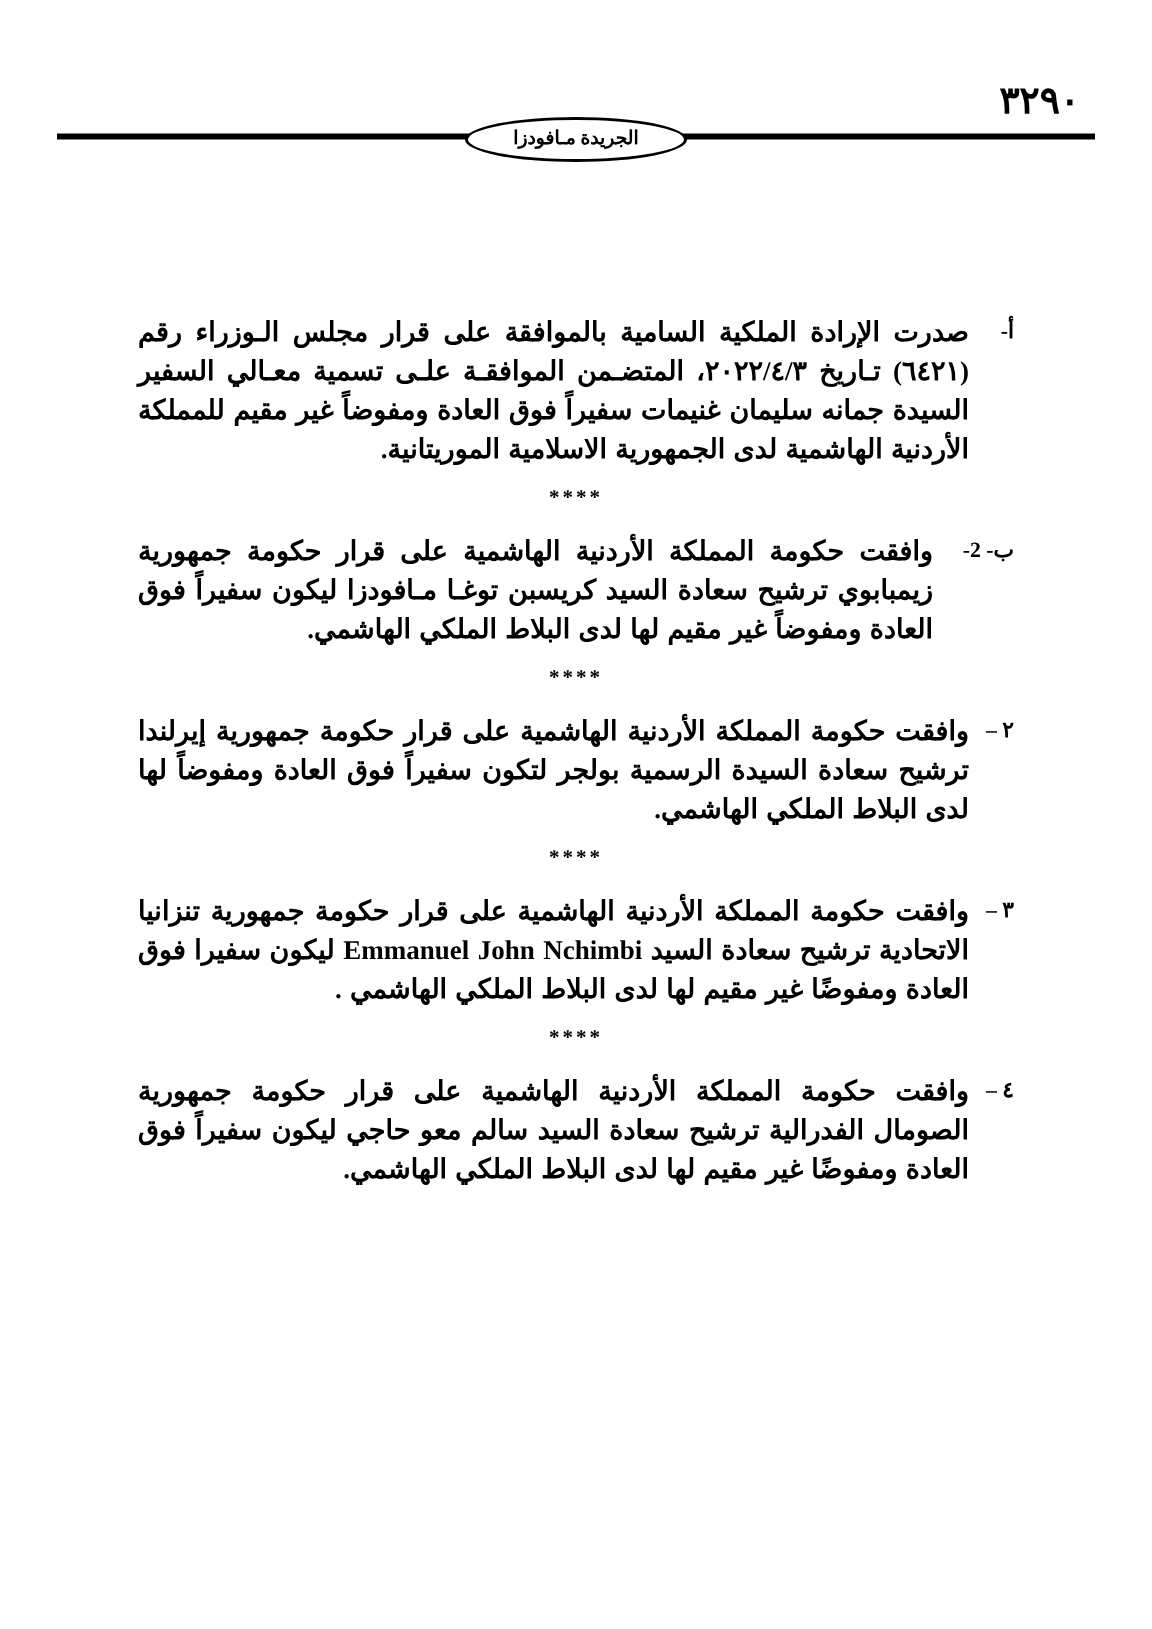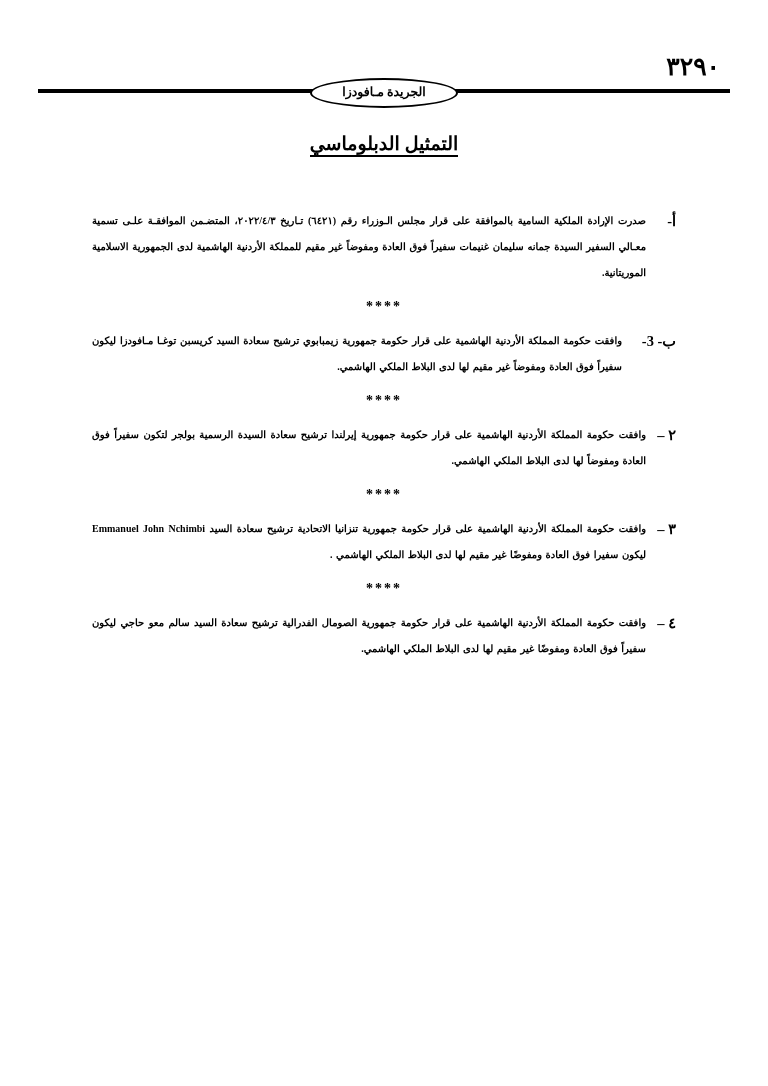"التمثيل الدبلوماسي" div.doc-title { html: <div> <span>التمثيل الدبلوماسي</span> </div> -> none }
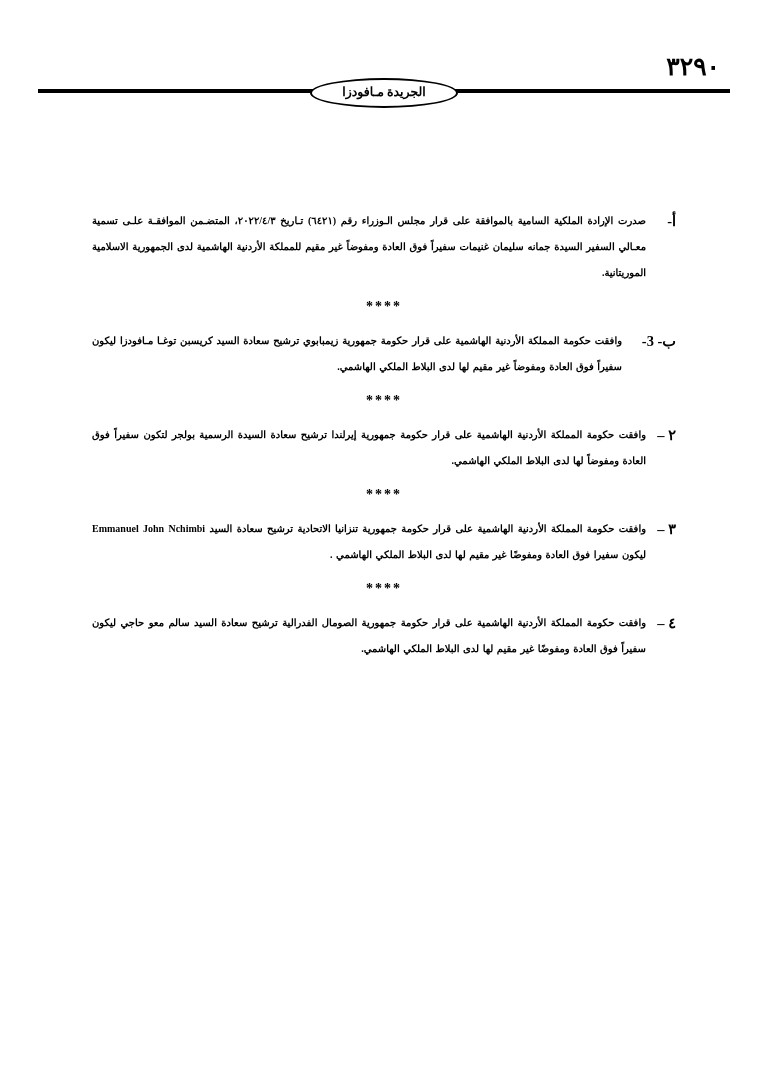"صدرت الإرادة الملكية السامية بالموافقة" .entry-text { font-size: 10px -> 18px }
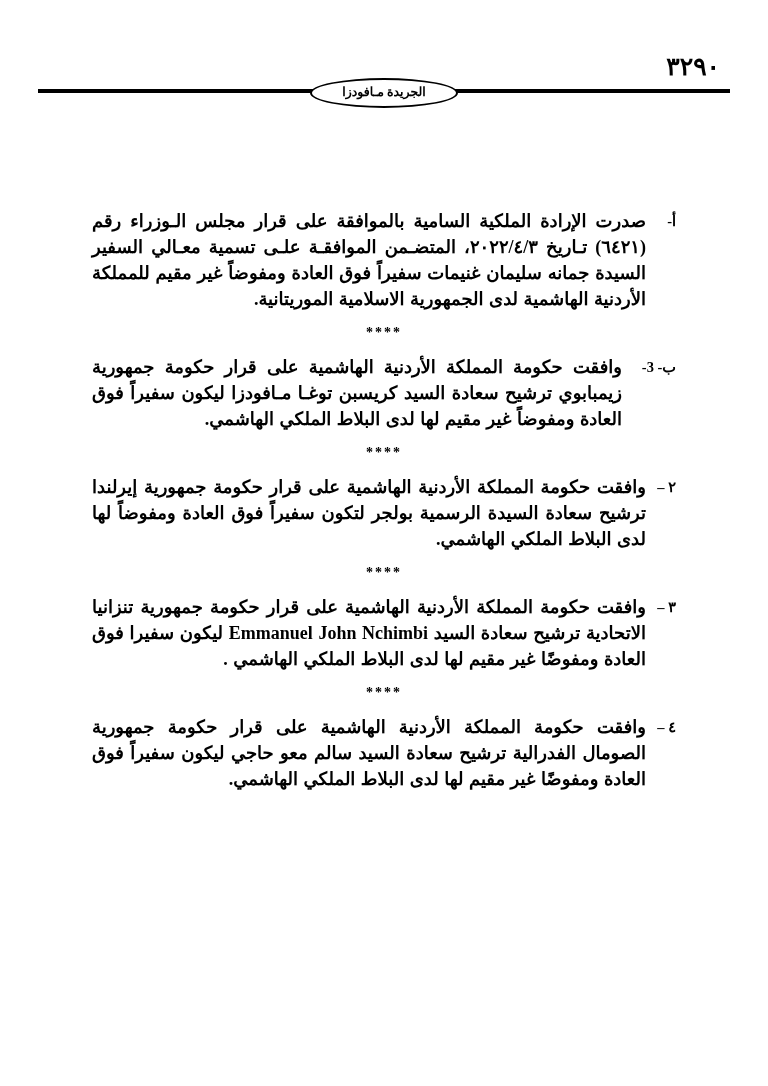"ب- 3-" div.entry-marker { text: 3- -> 2- }
